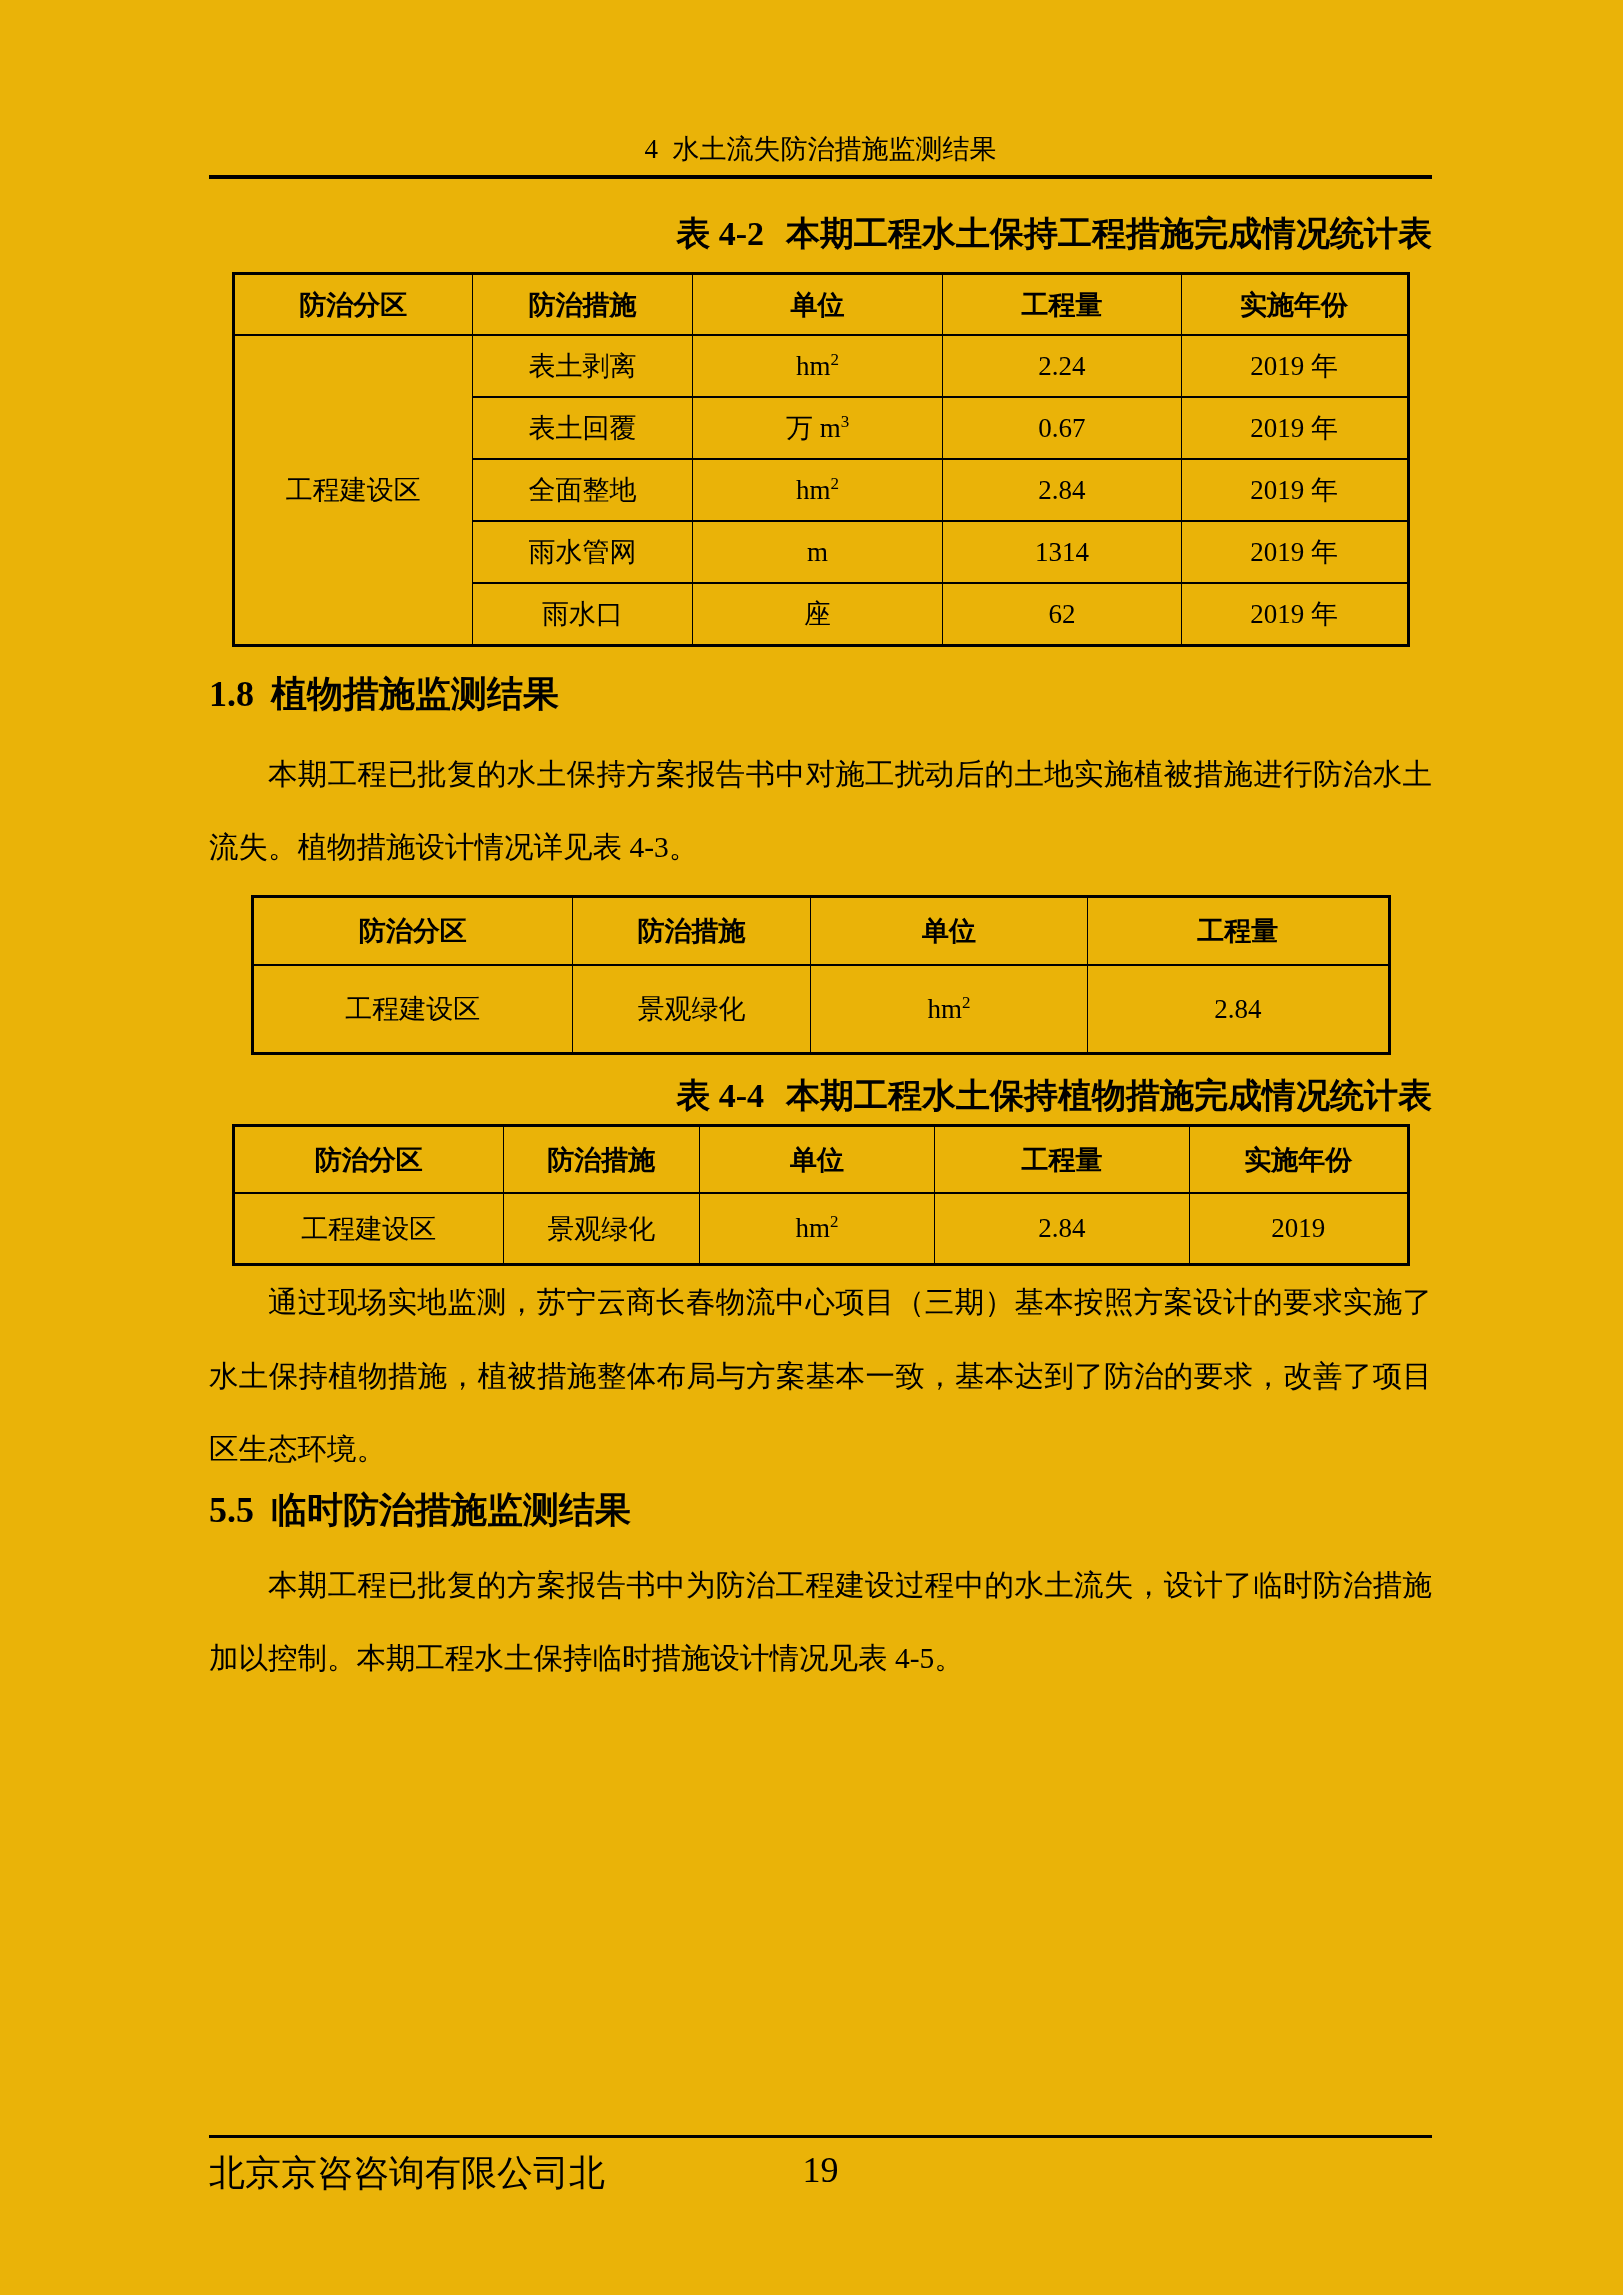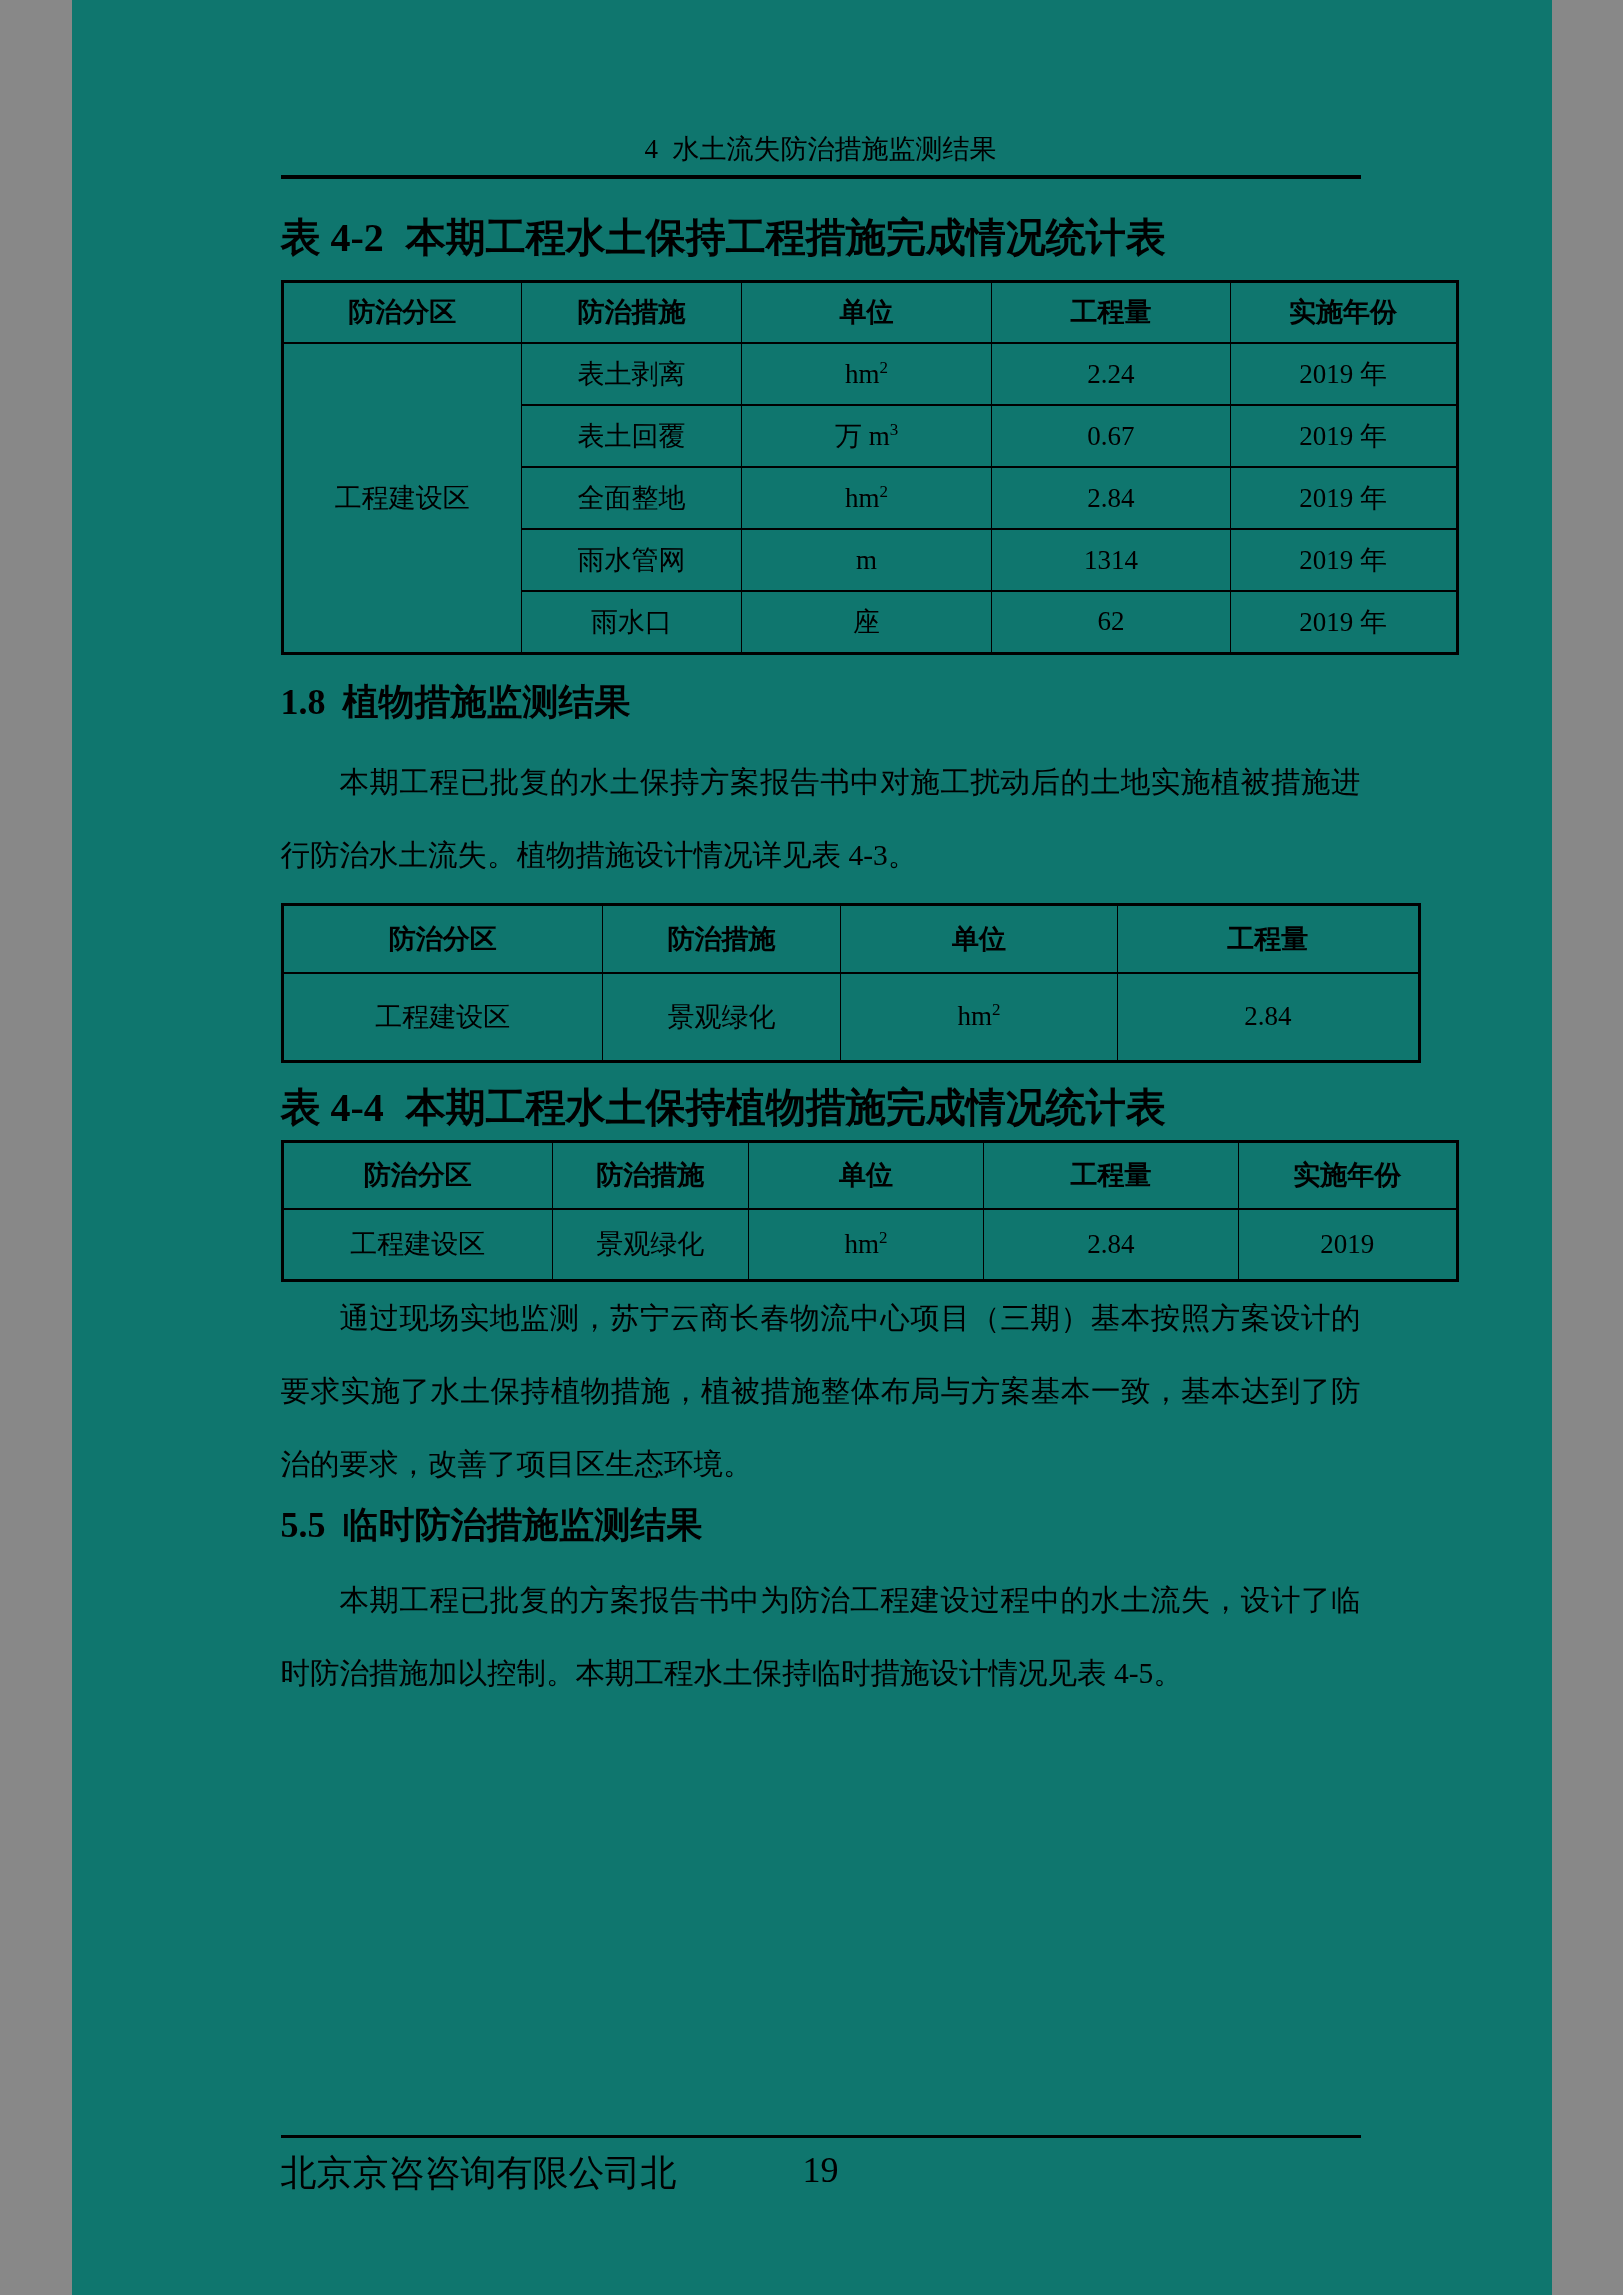"4 水土流失防治措施监测结果" .page { background: #0f766e -> #eab308; width: 1480px -> 1623px }
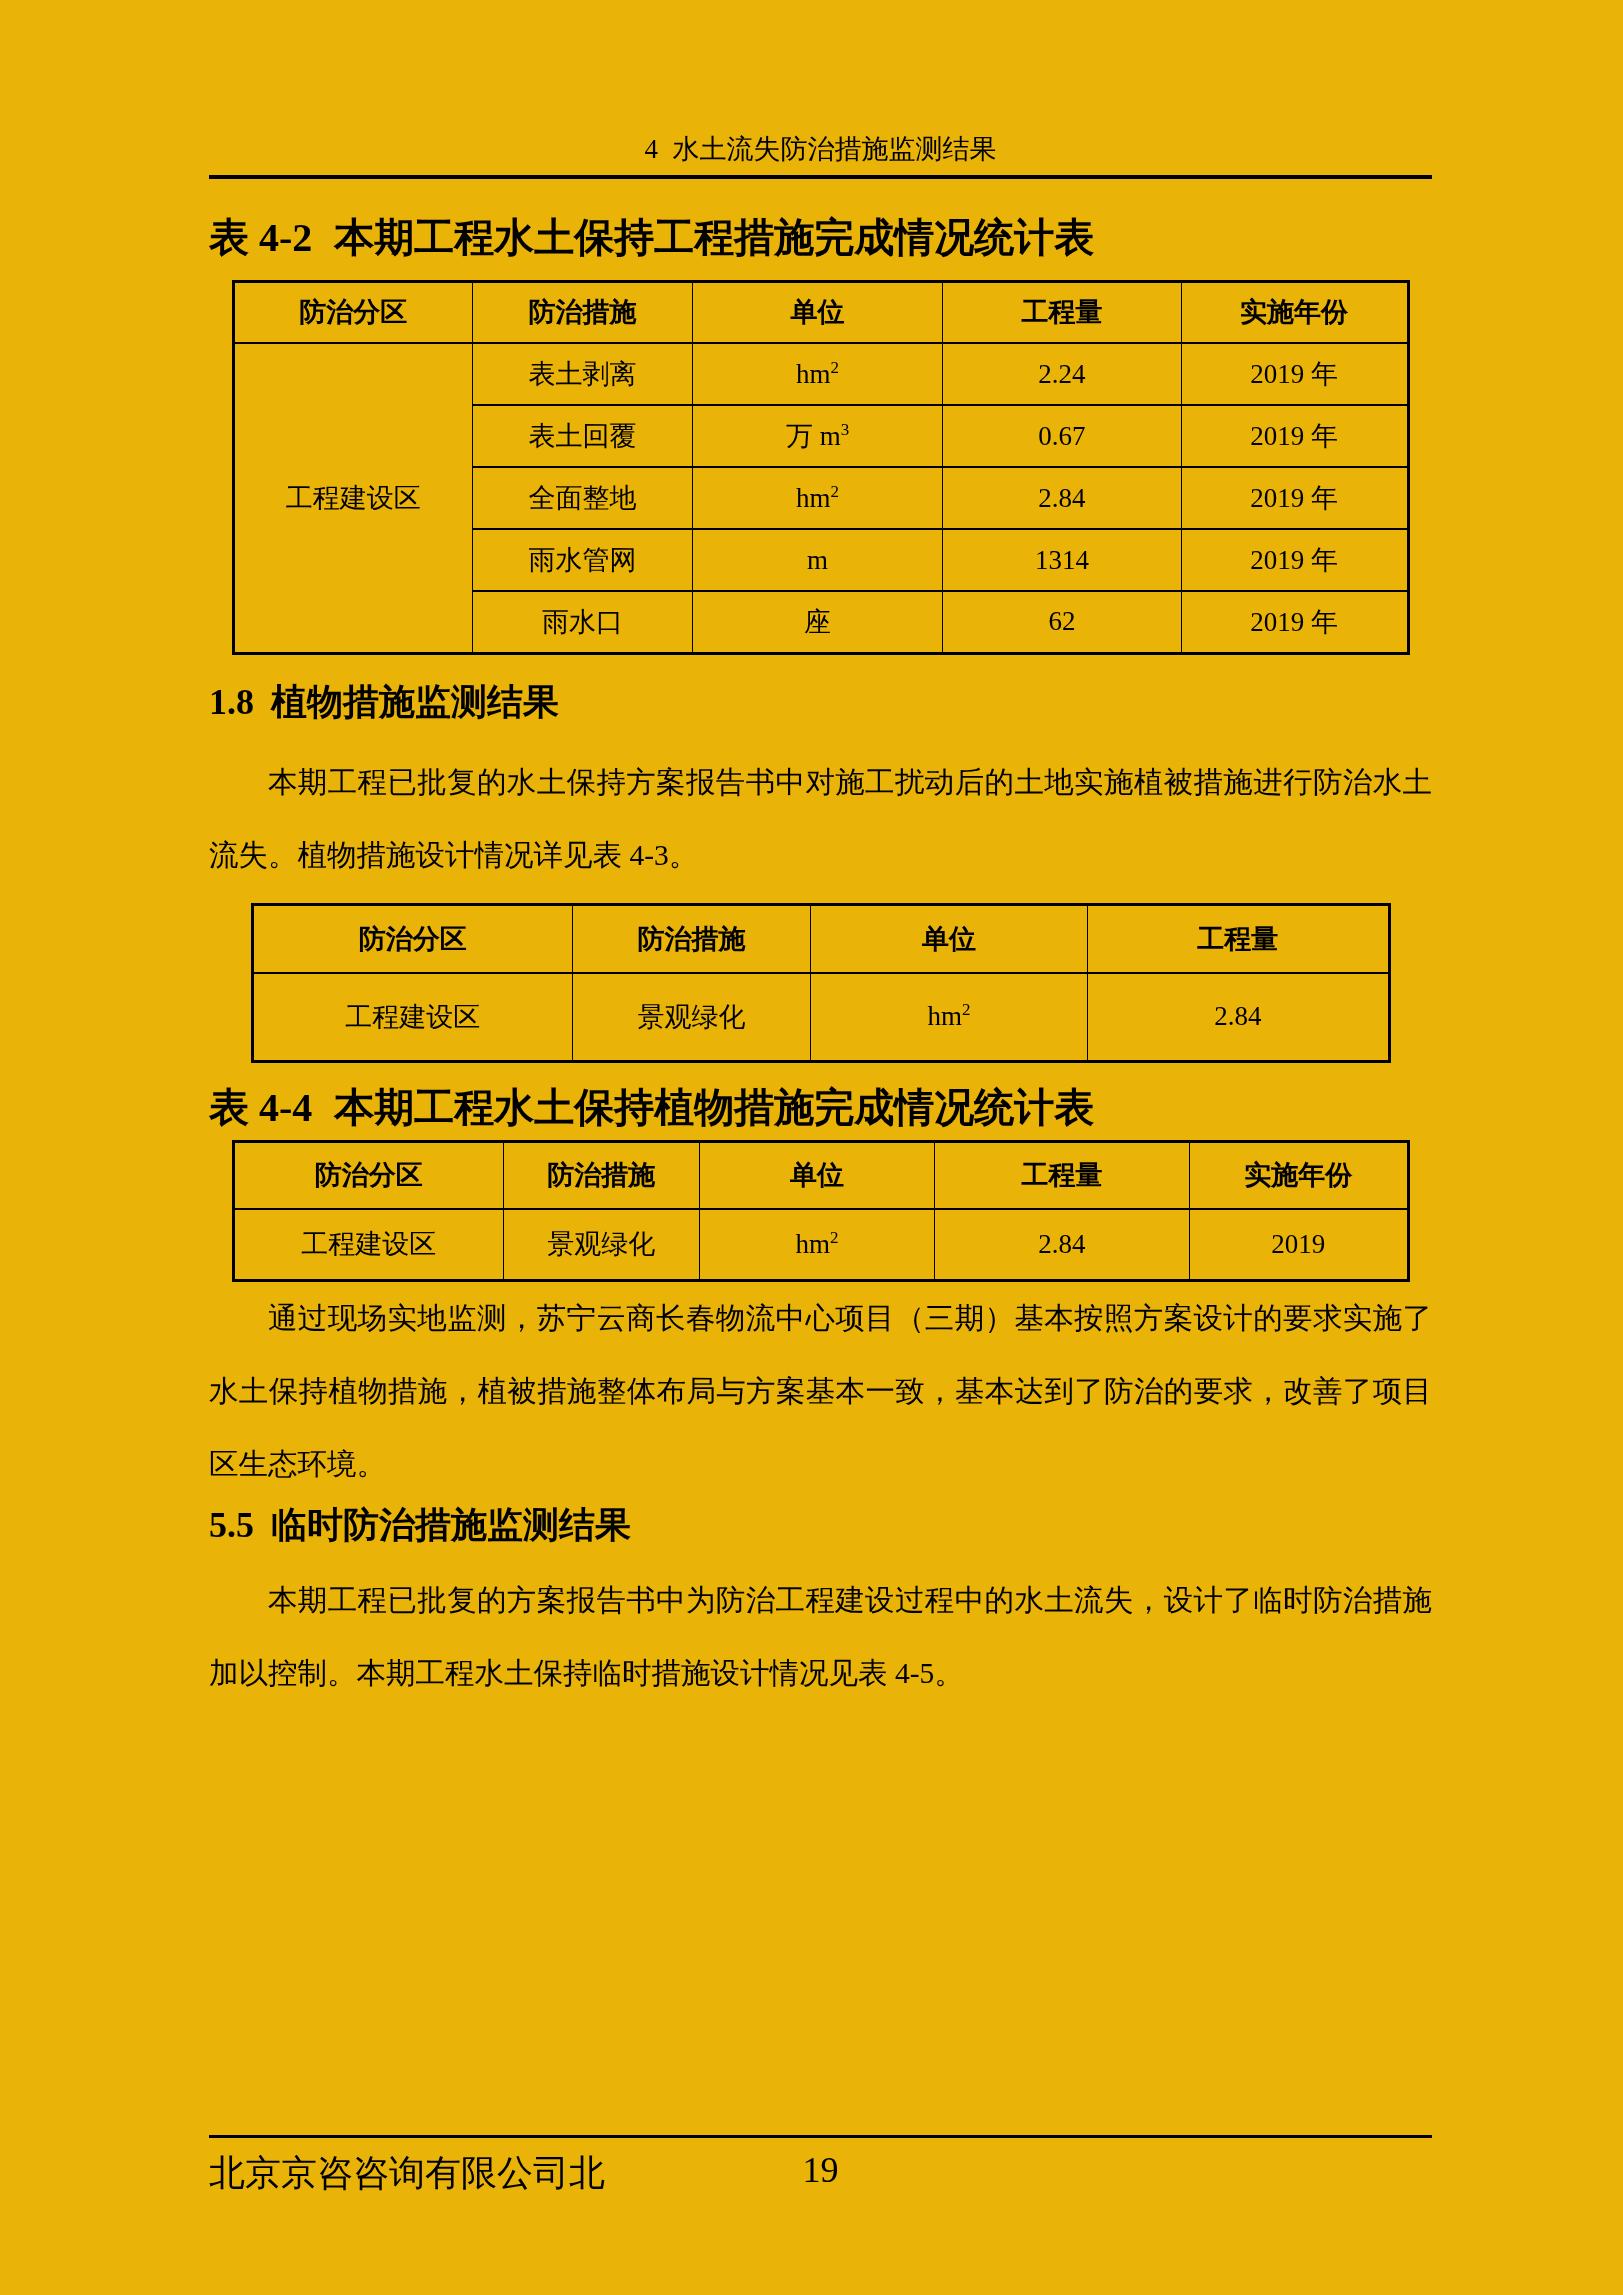"表 4-2 本期工程水土保持工程措施完成情况统计表" .tbl-caption { font-size: 40px -> 34px; text-align: left -> right }
